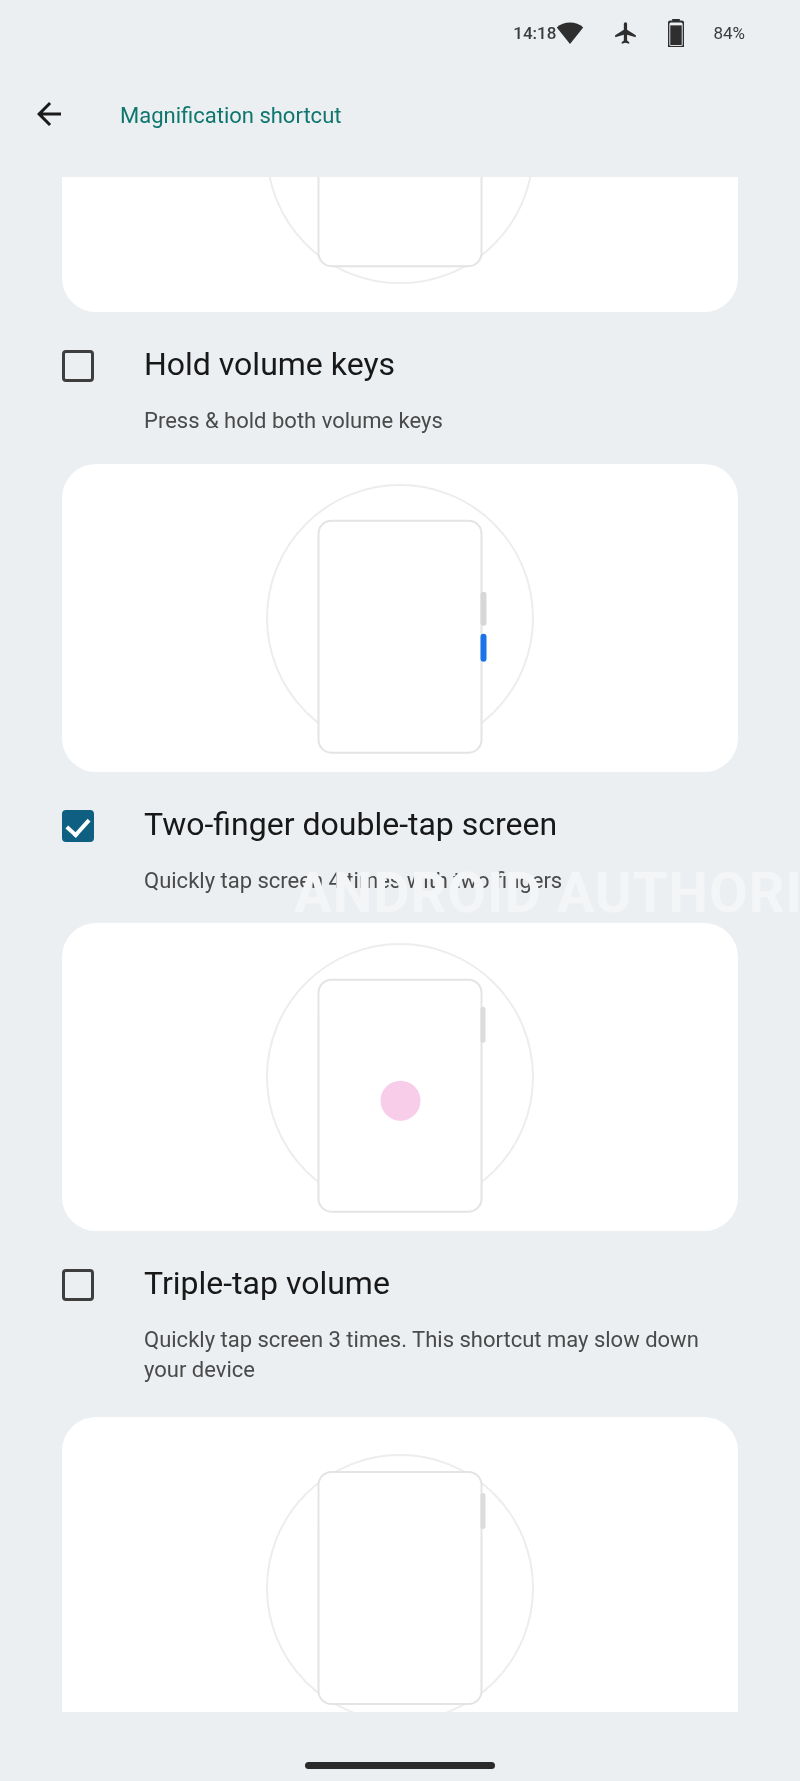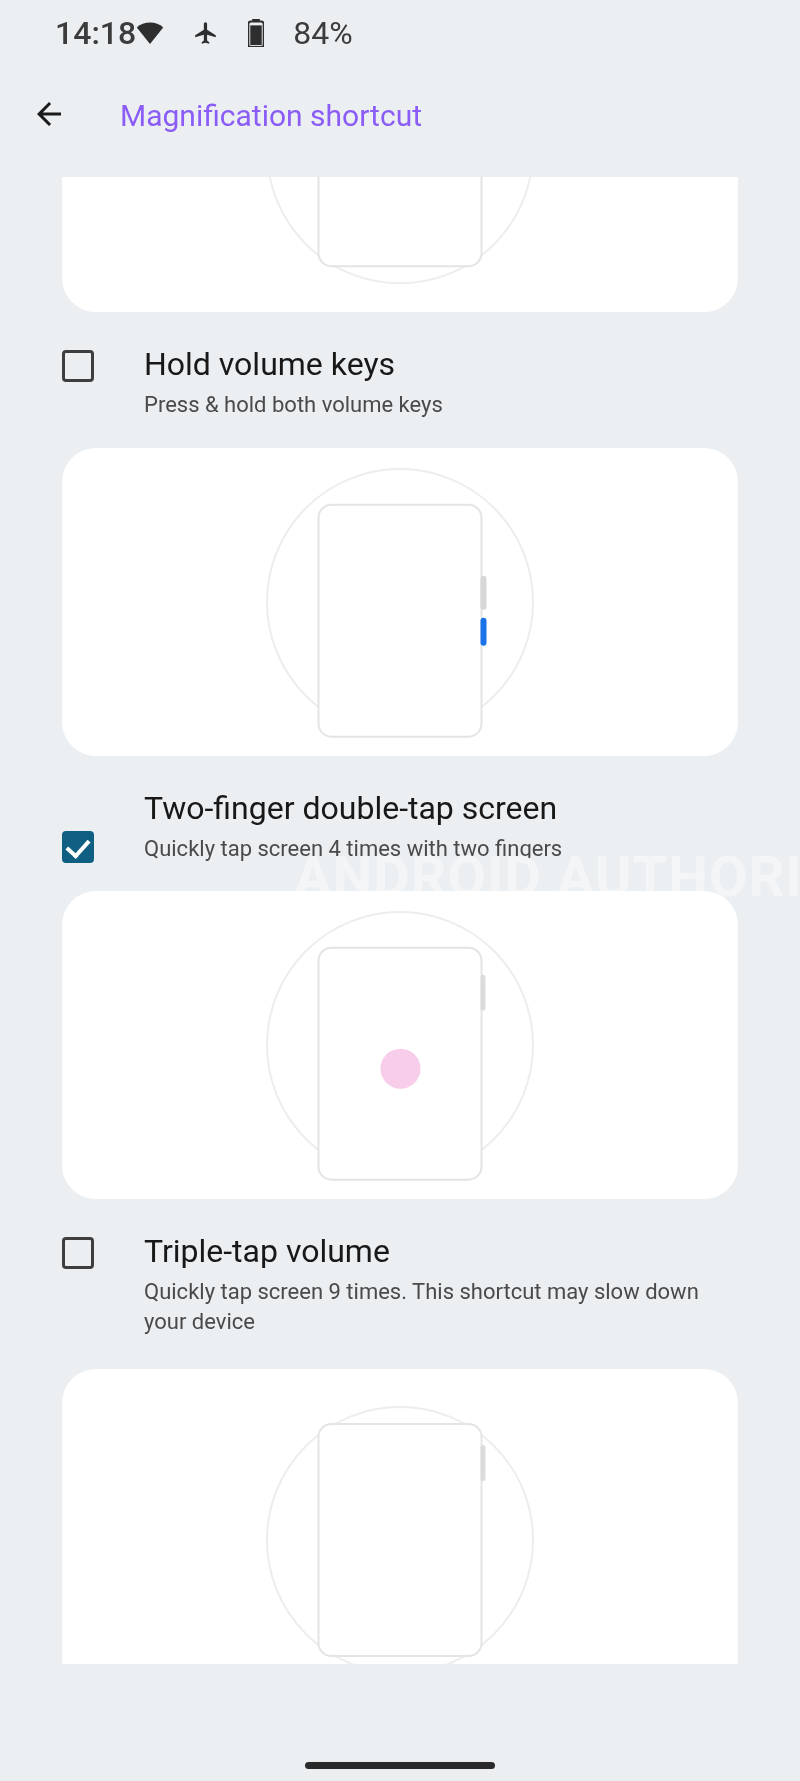"14:18" .status-bar { font-size: 32px -> 17px; justify-content: flex-start -> flex-end }
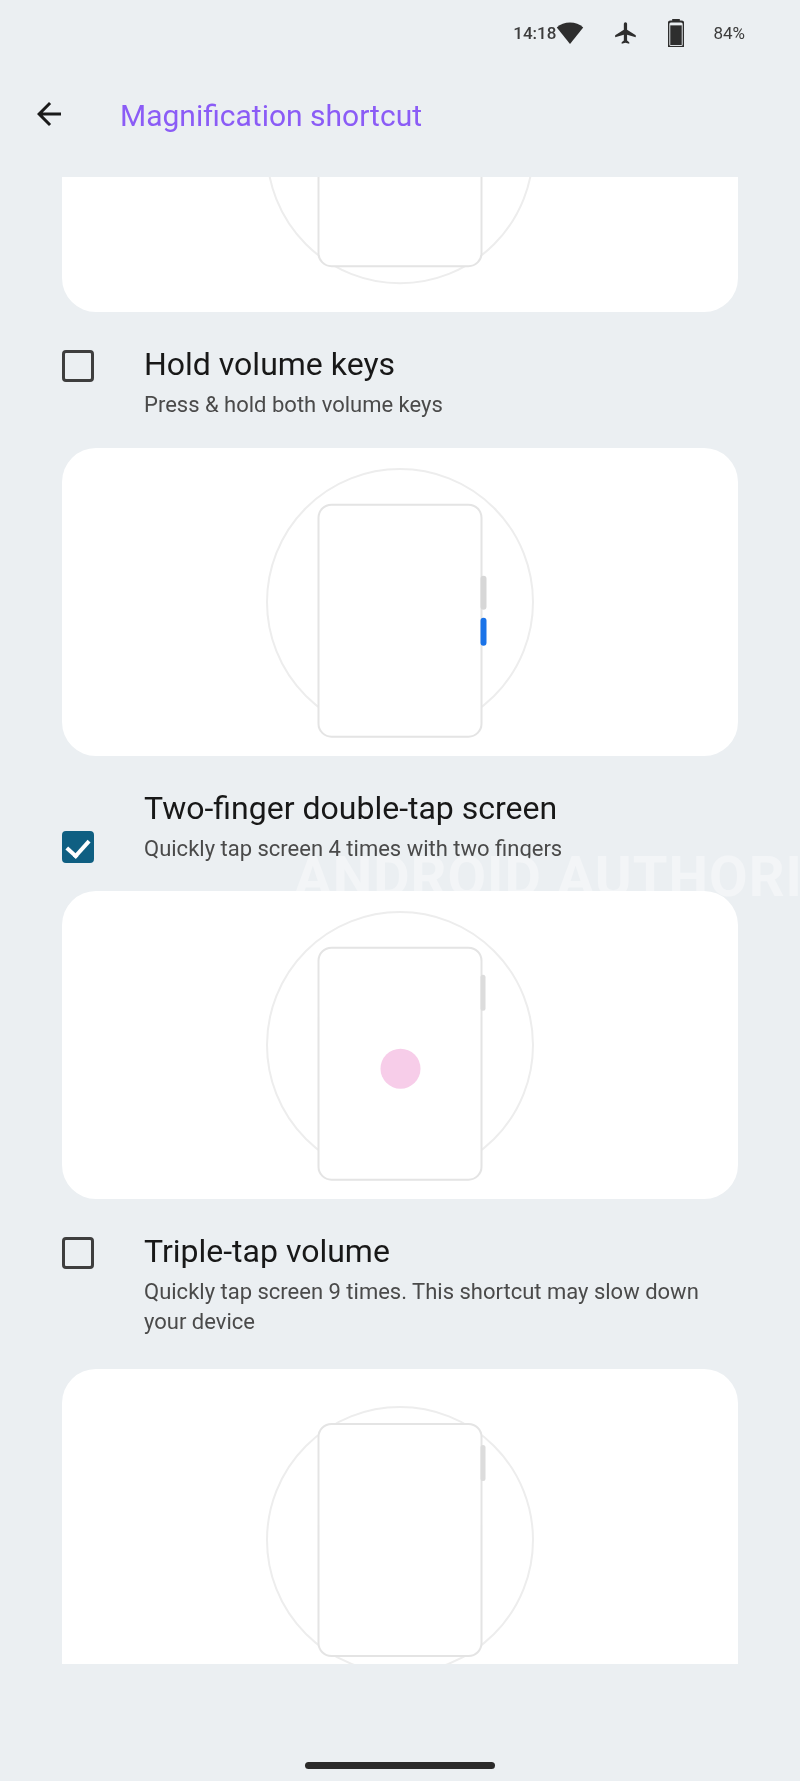"Magnification shortcut" .header-title { color: #8b5cf6 -> #0f766e; font-size: 30px -> 22px }
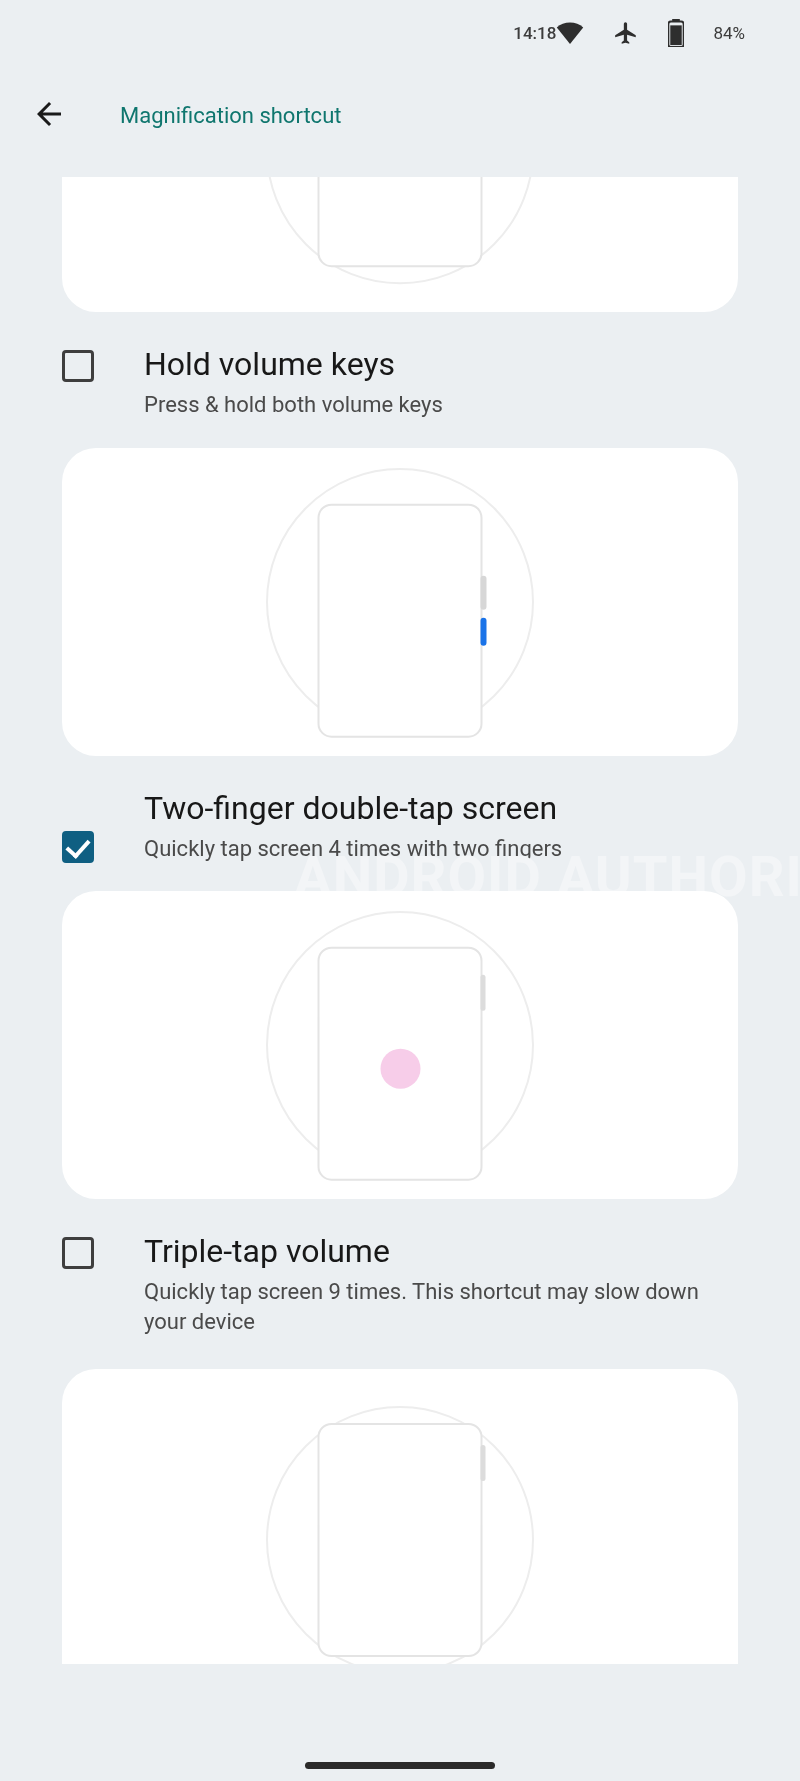"Press & hold both volume" .option-desc { margin-top: 6px -> 22px }
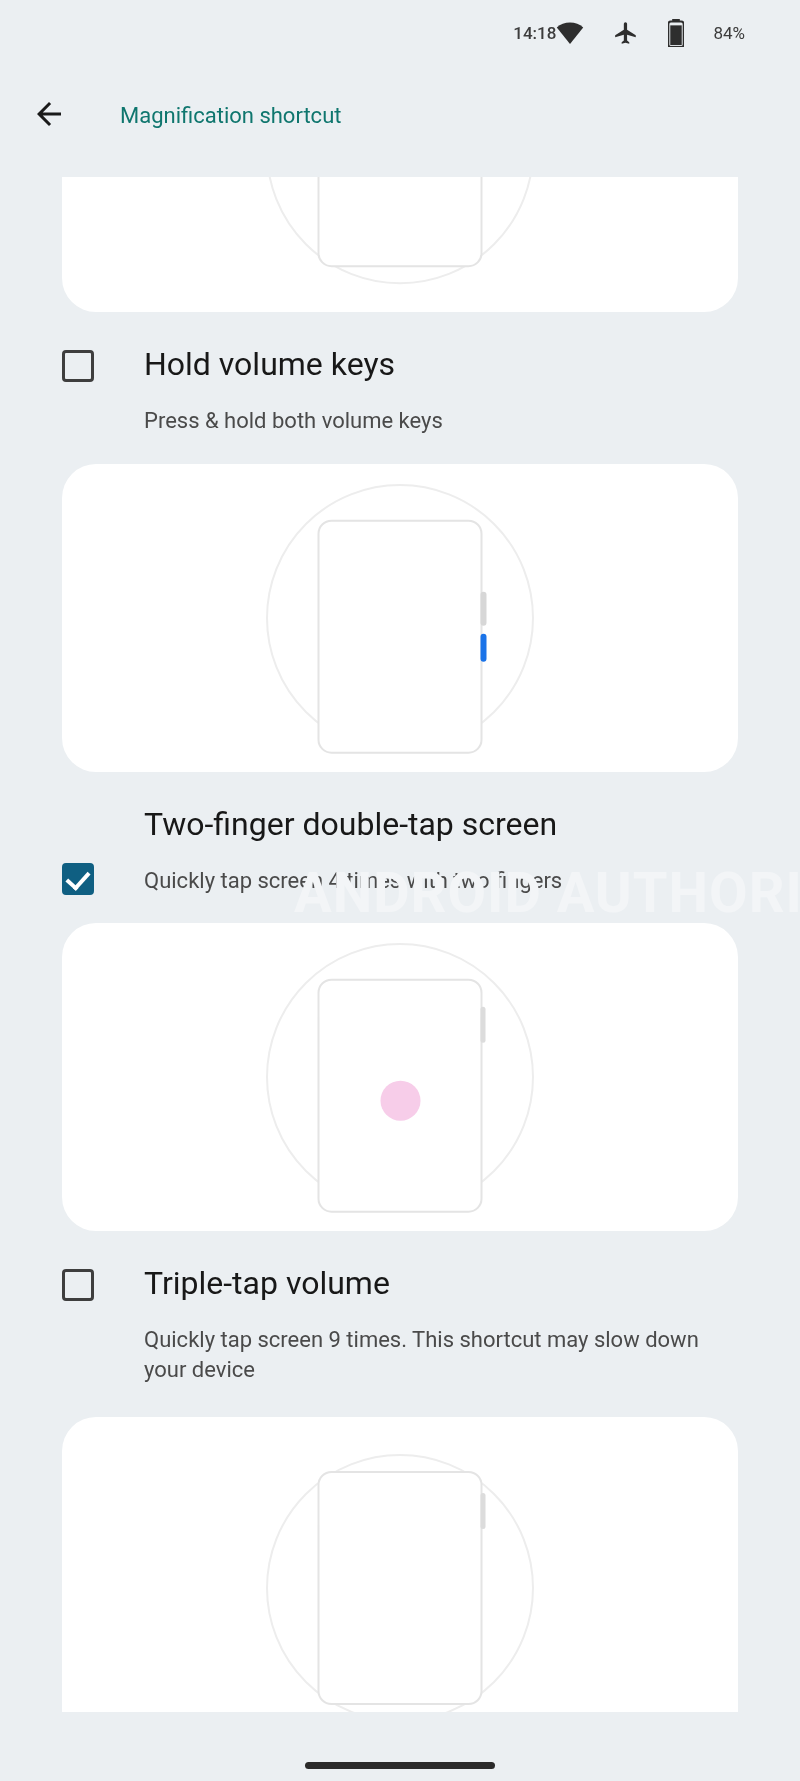"Two-finger double-tap screen" div.option { align-items: flex-end -> none }
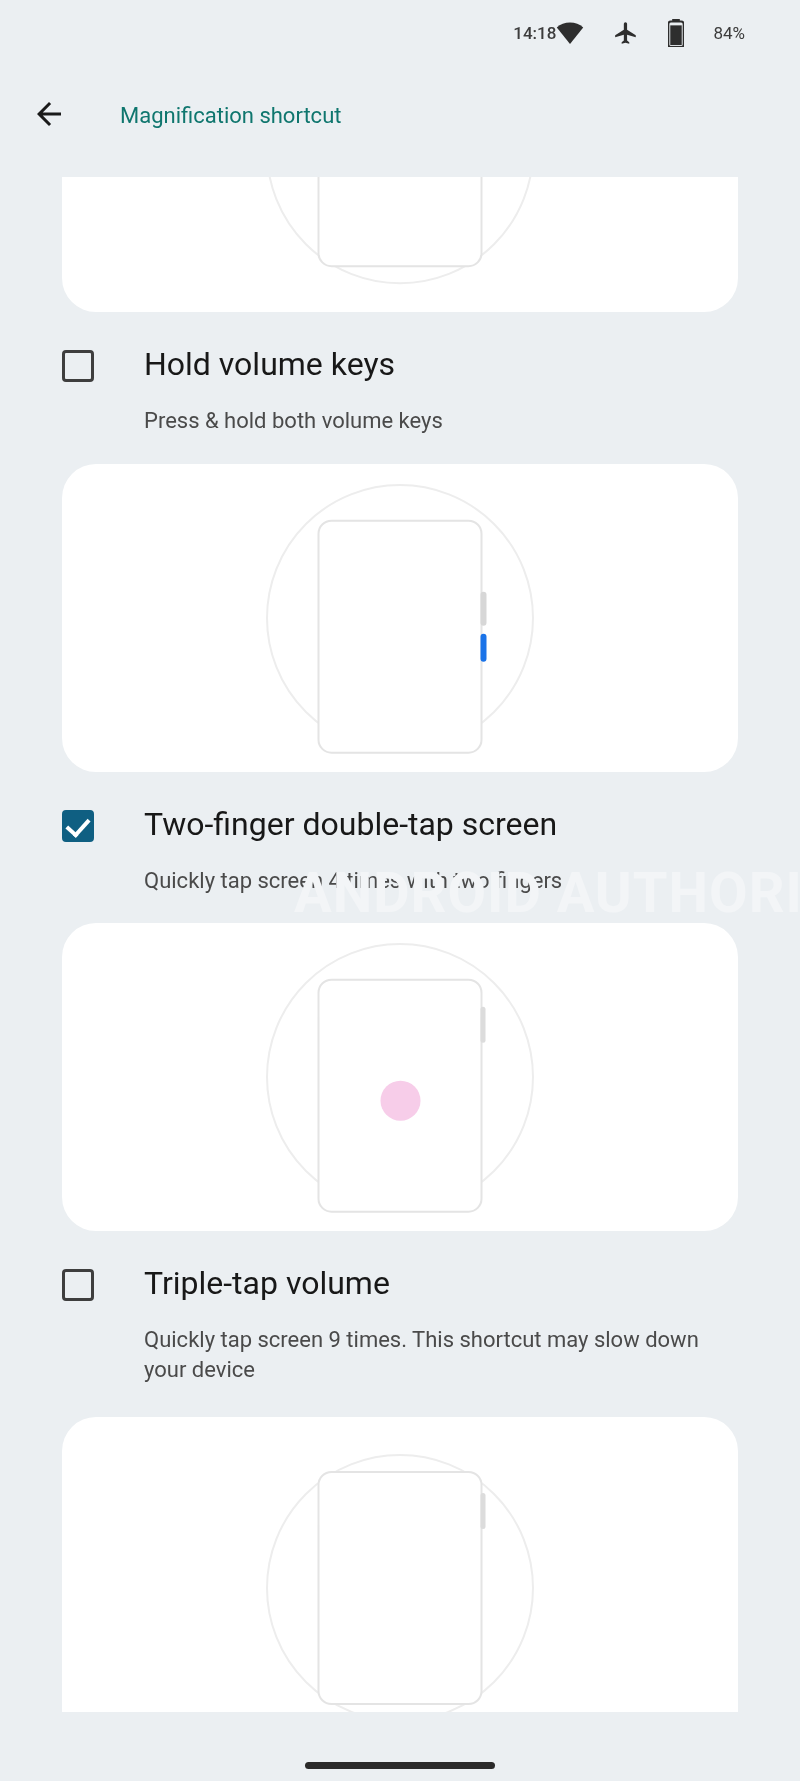"Quickly tap screen 9 times." div.option-desc { text: 9 -> 3 }
